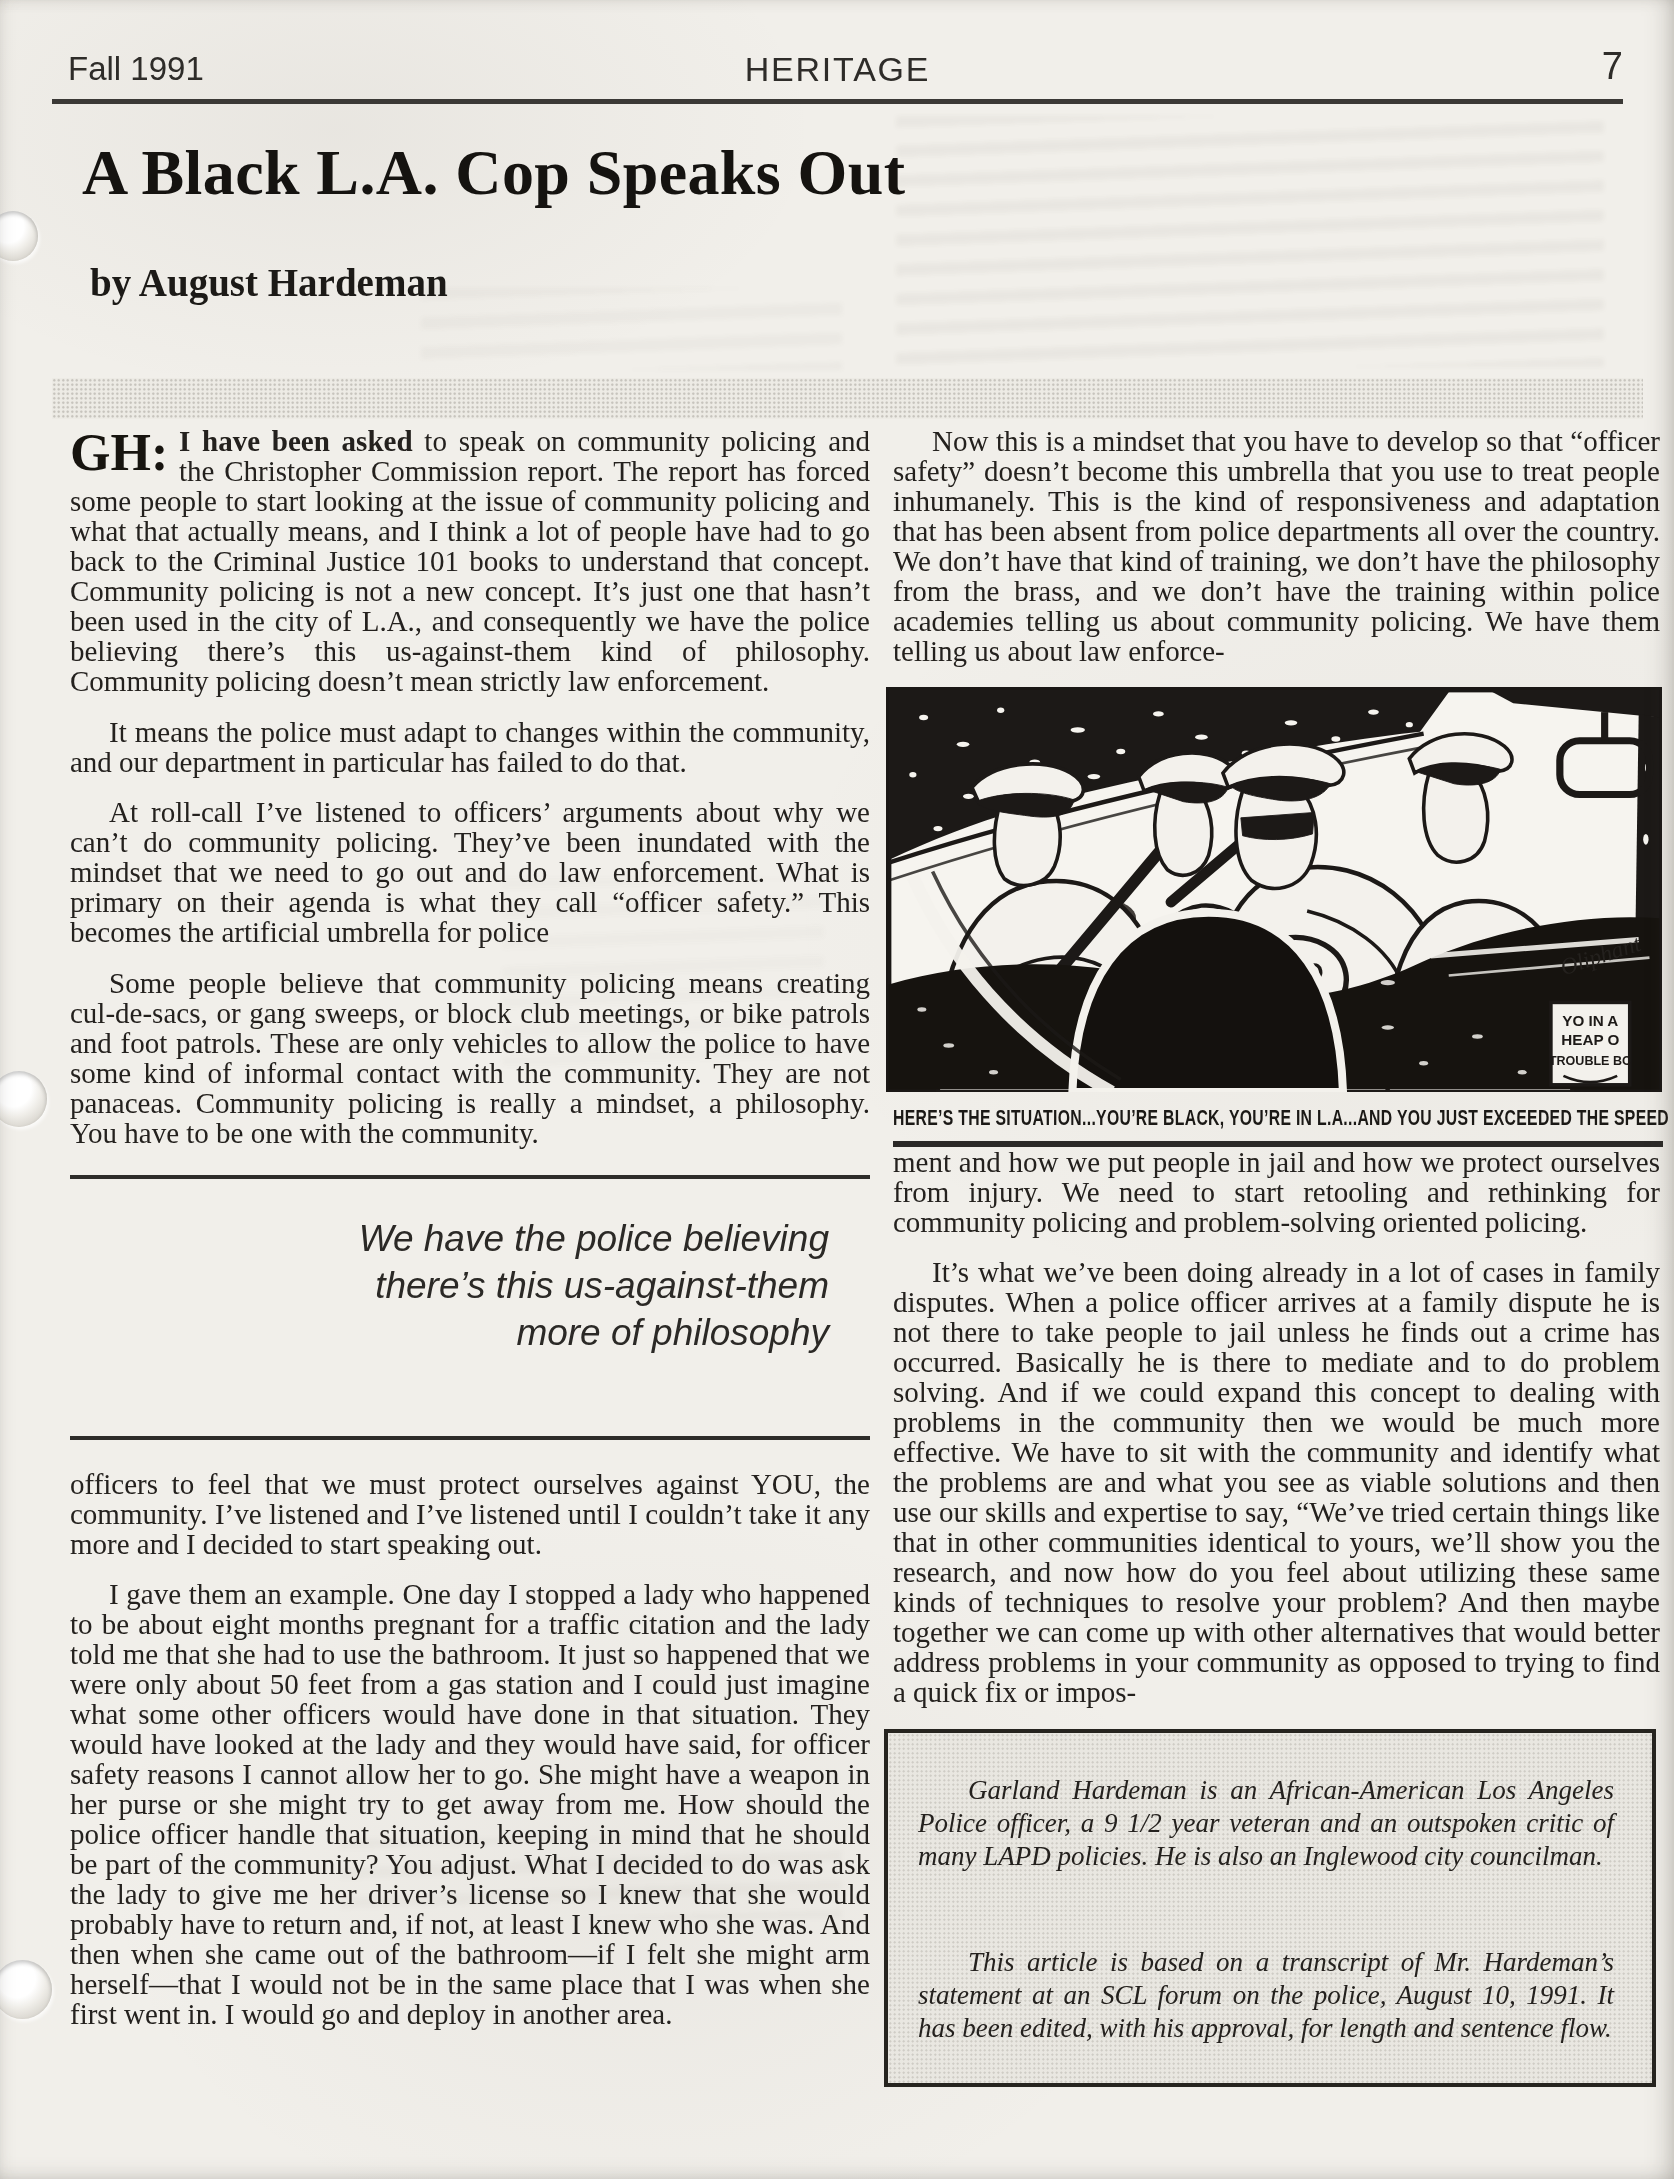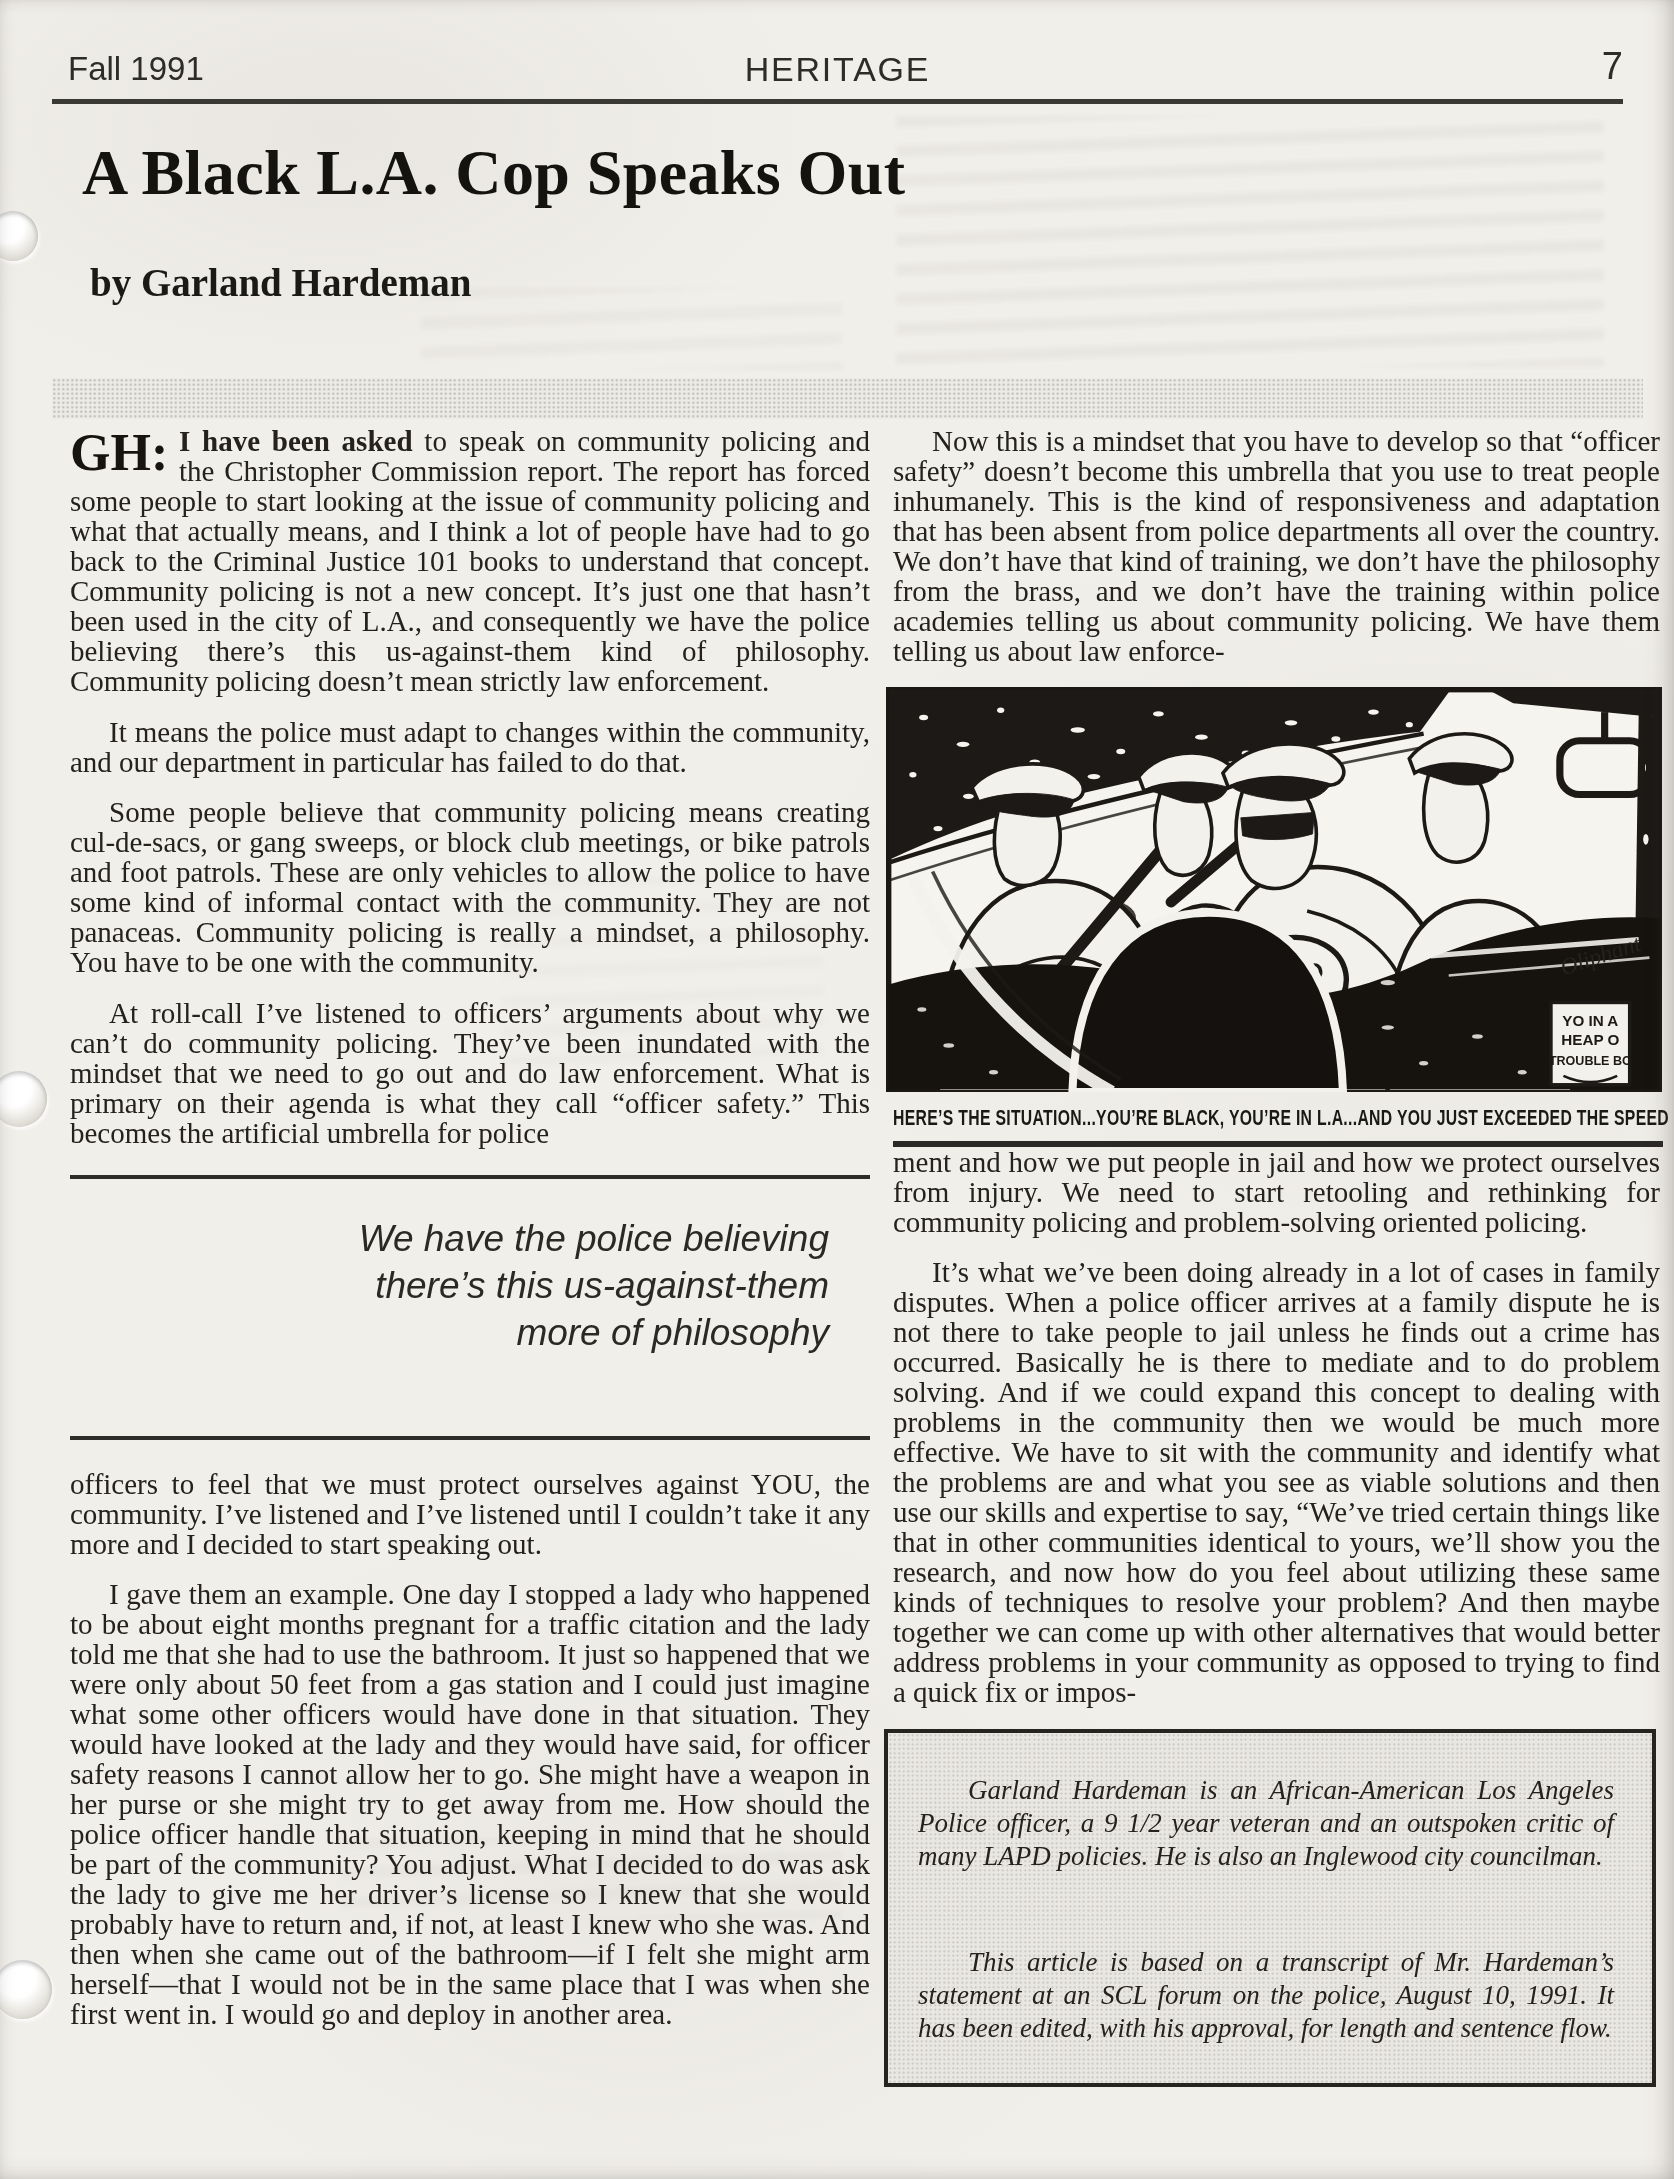"by Garland Hardeman" div.byline { text: Garland -> August }
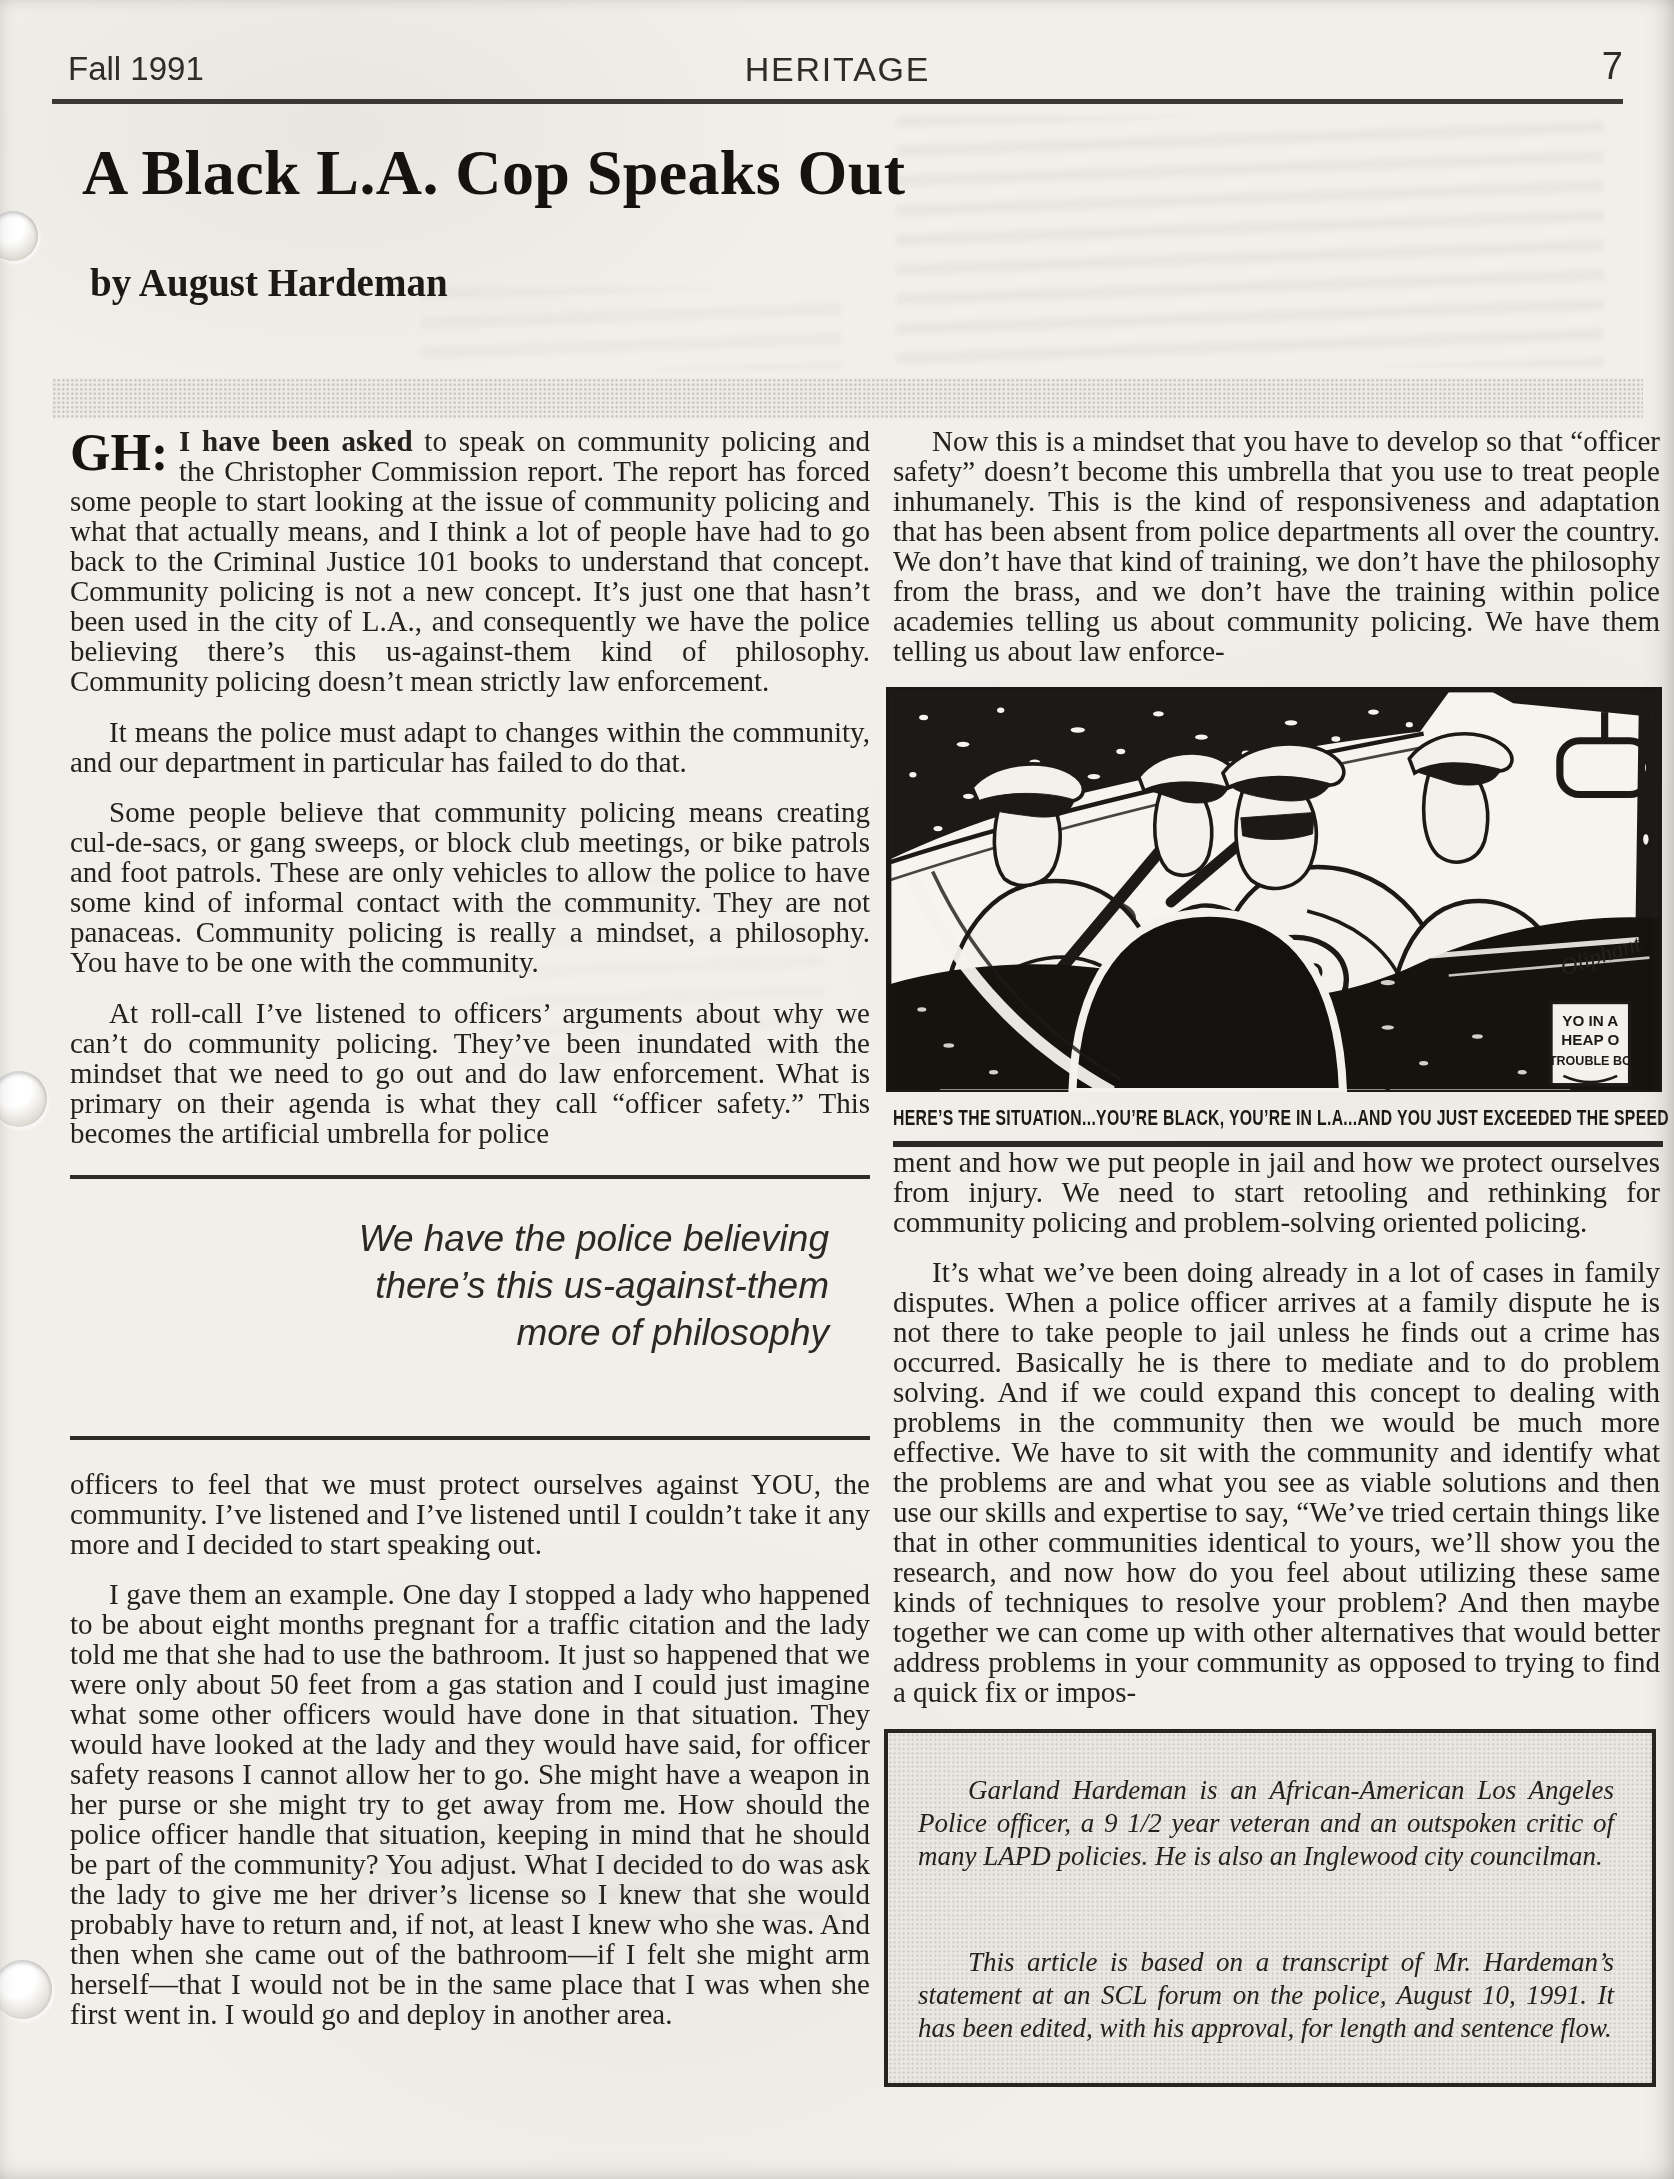"Some people believe that community" p { order: before "At roll-call I’ve listened to" -> after "At roll-call I’ve listened to" }
